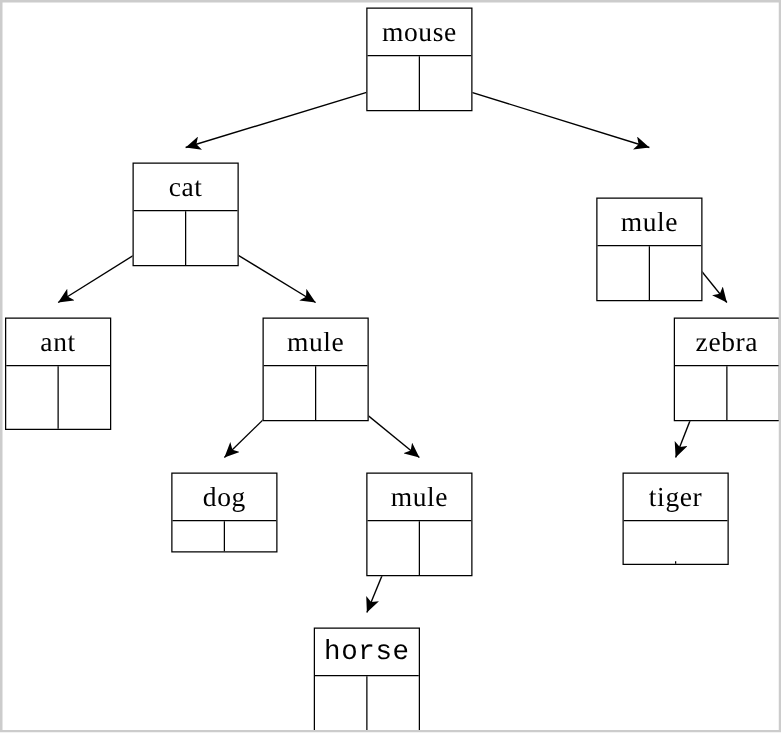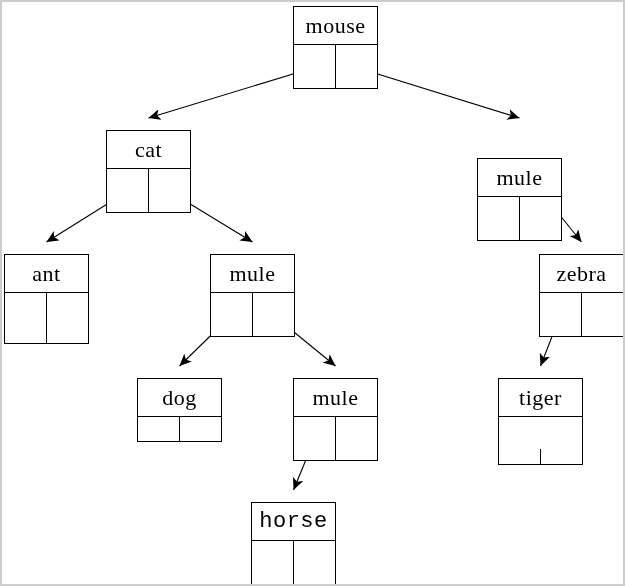"tiger" div.node { height: 87px -> 74px }
